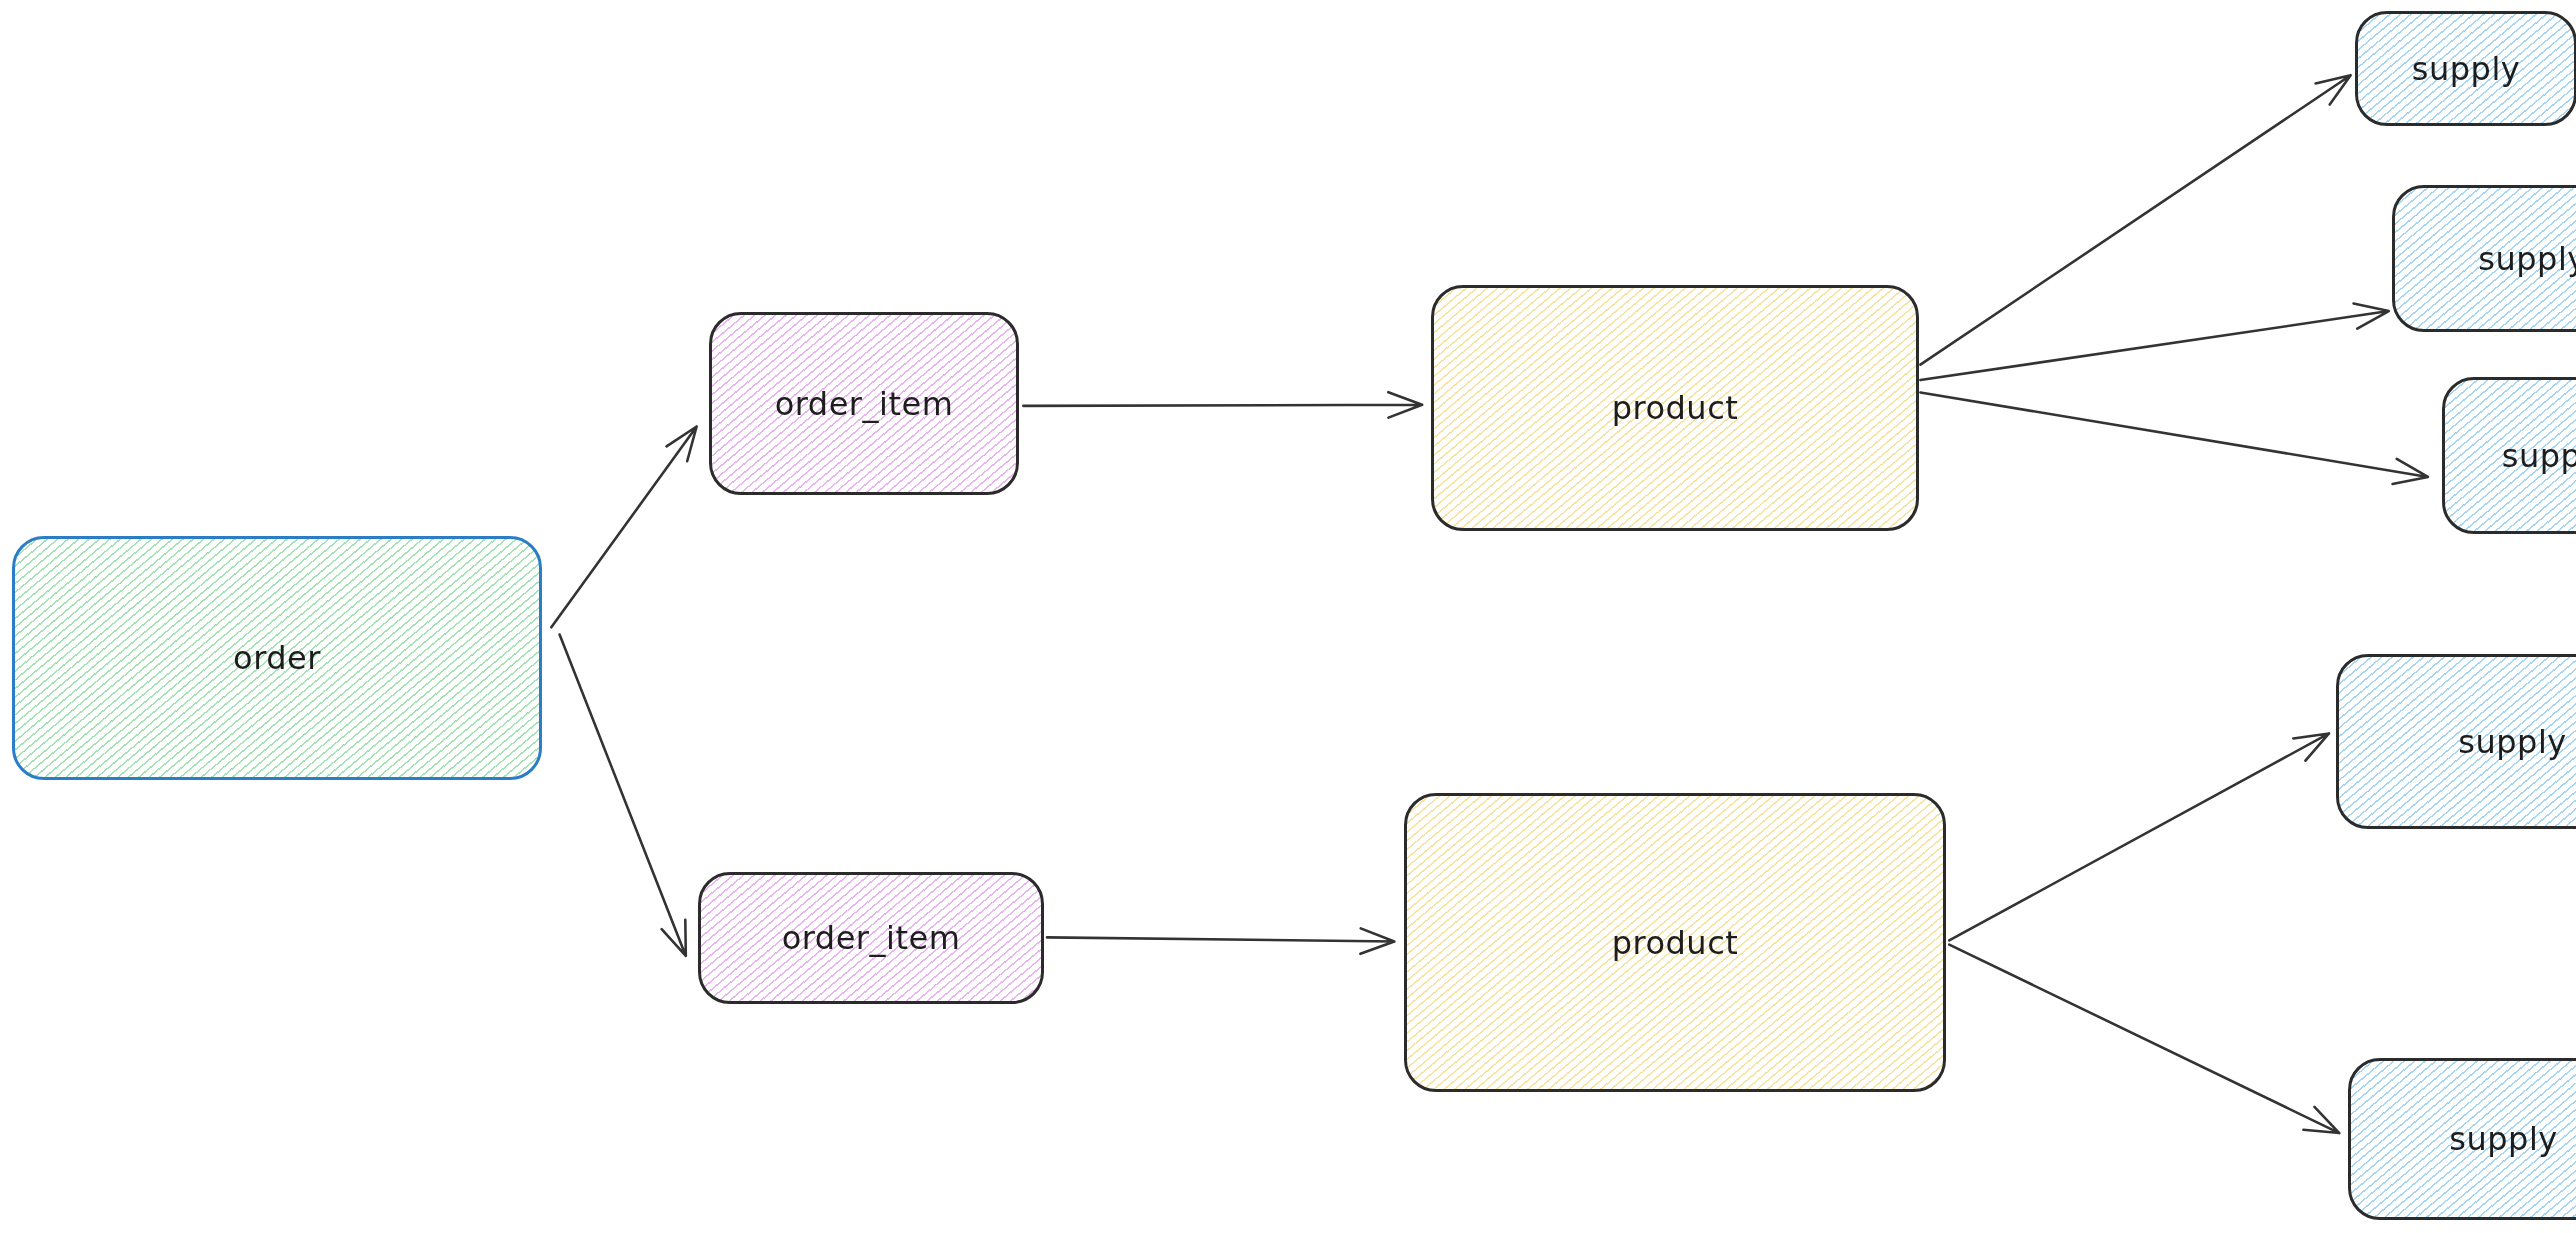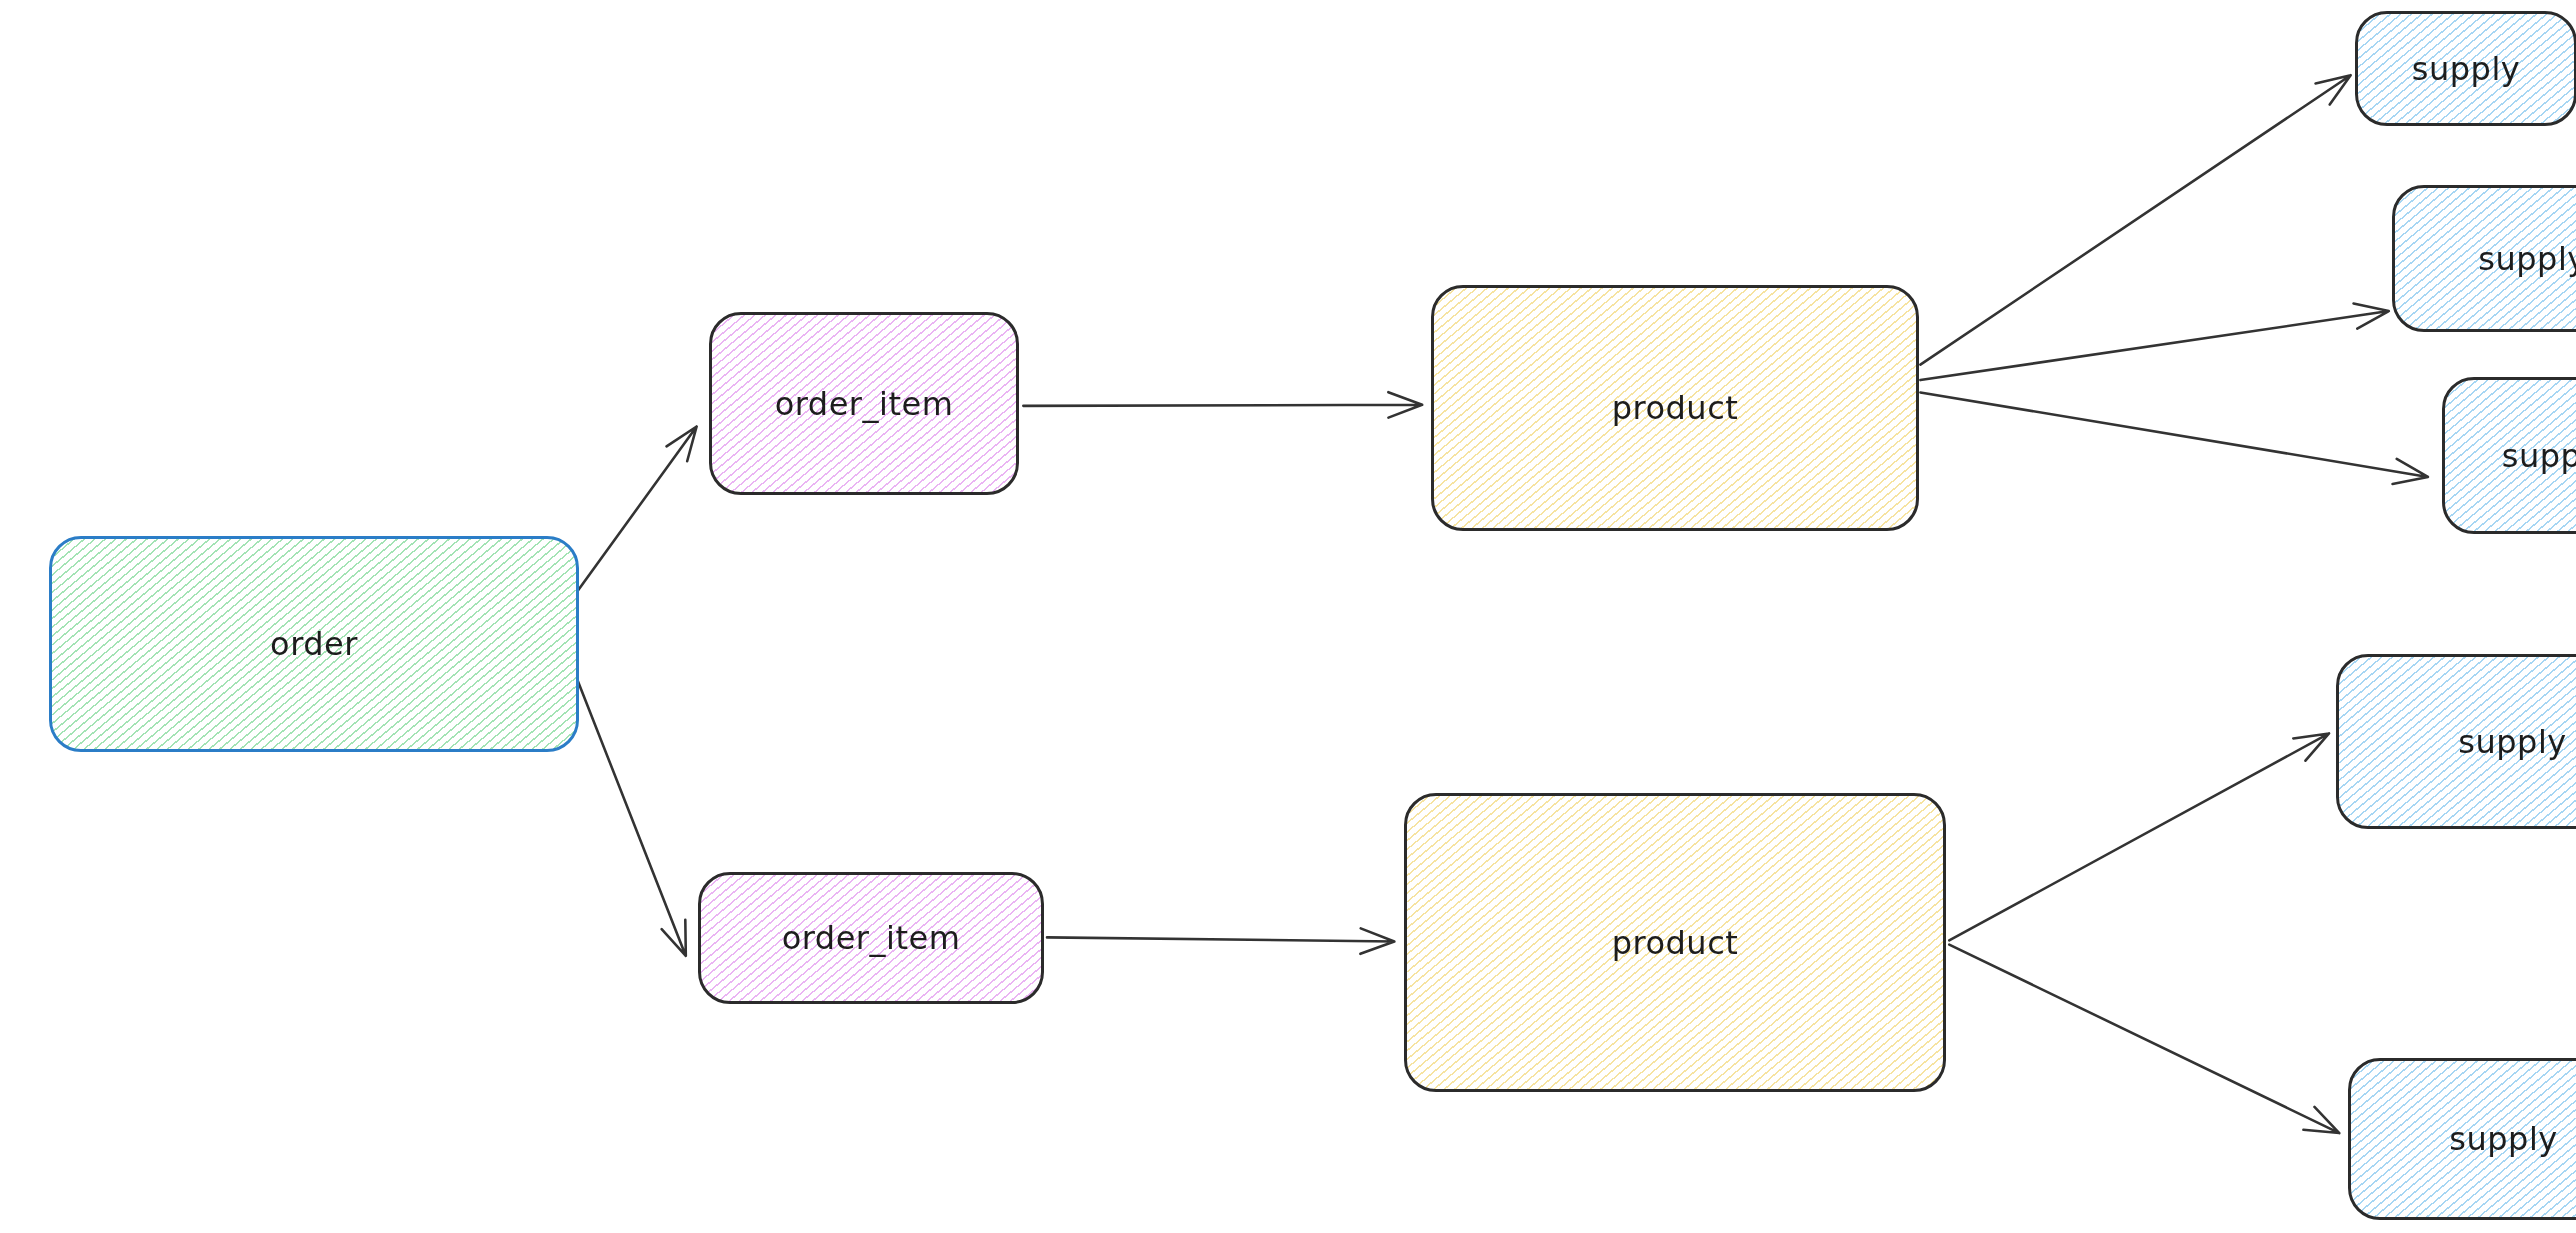"order" div.node { height: 216px -> 244px; margin-left: 37px -> none }
